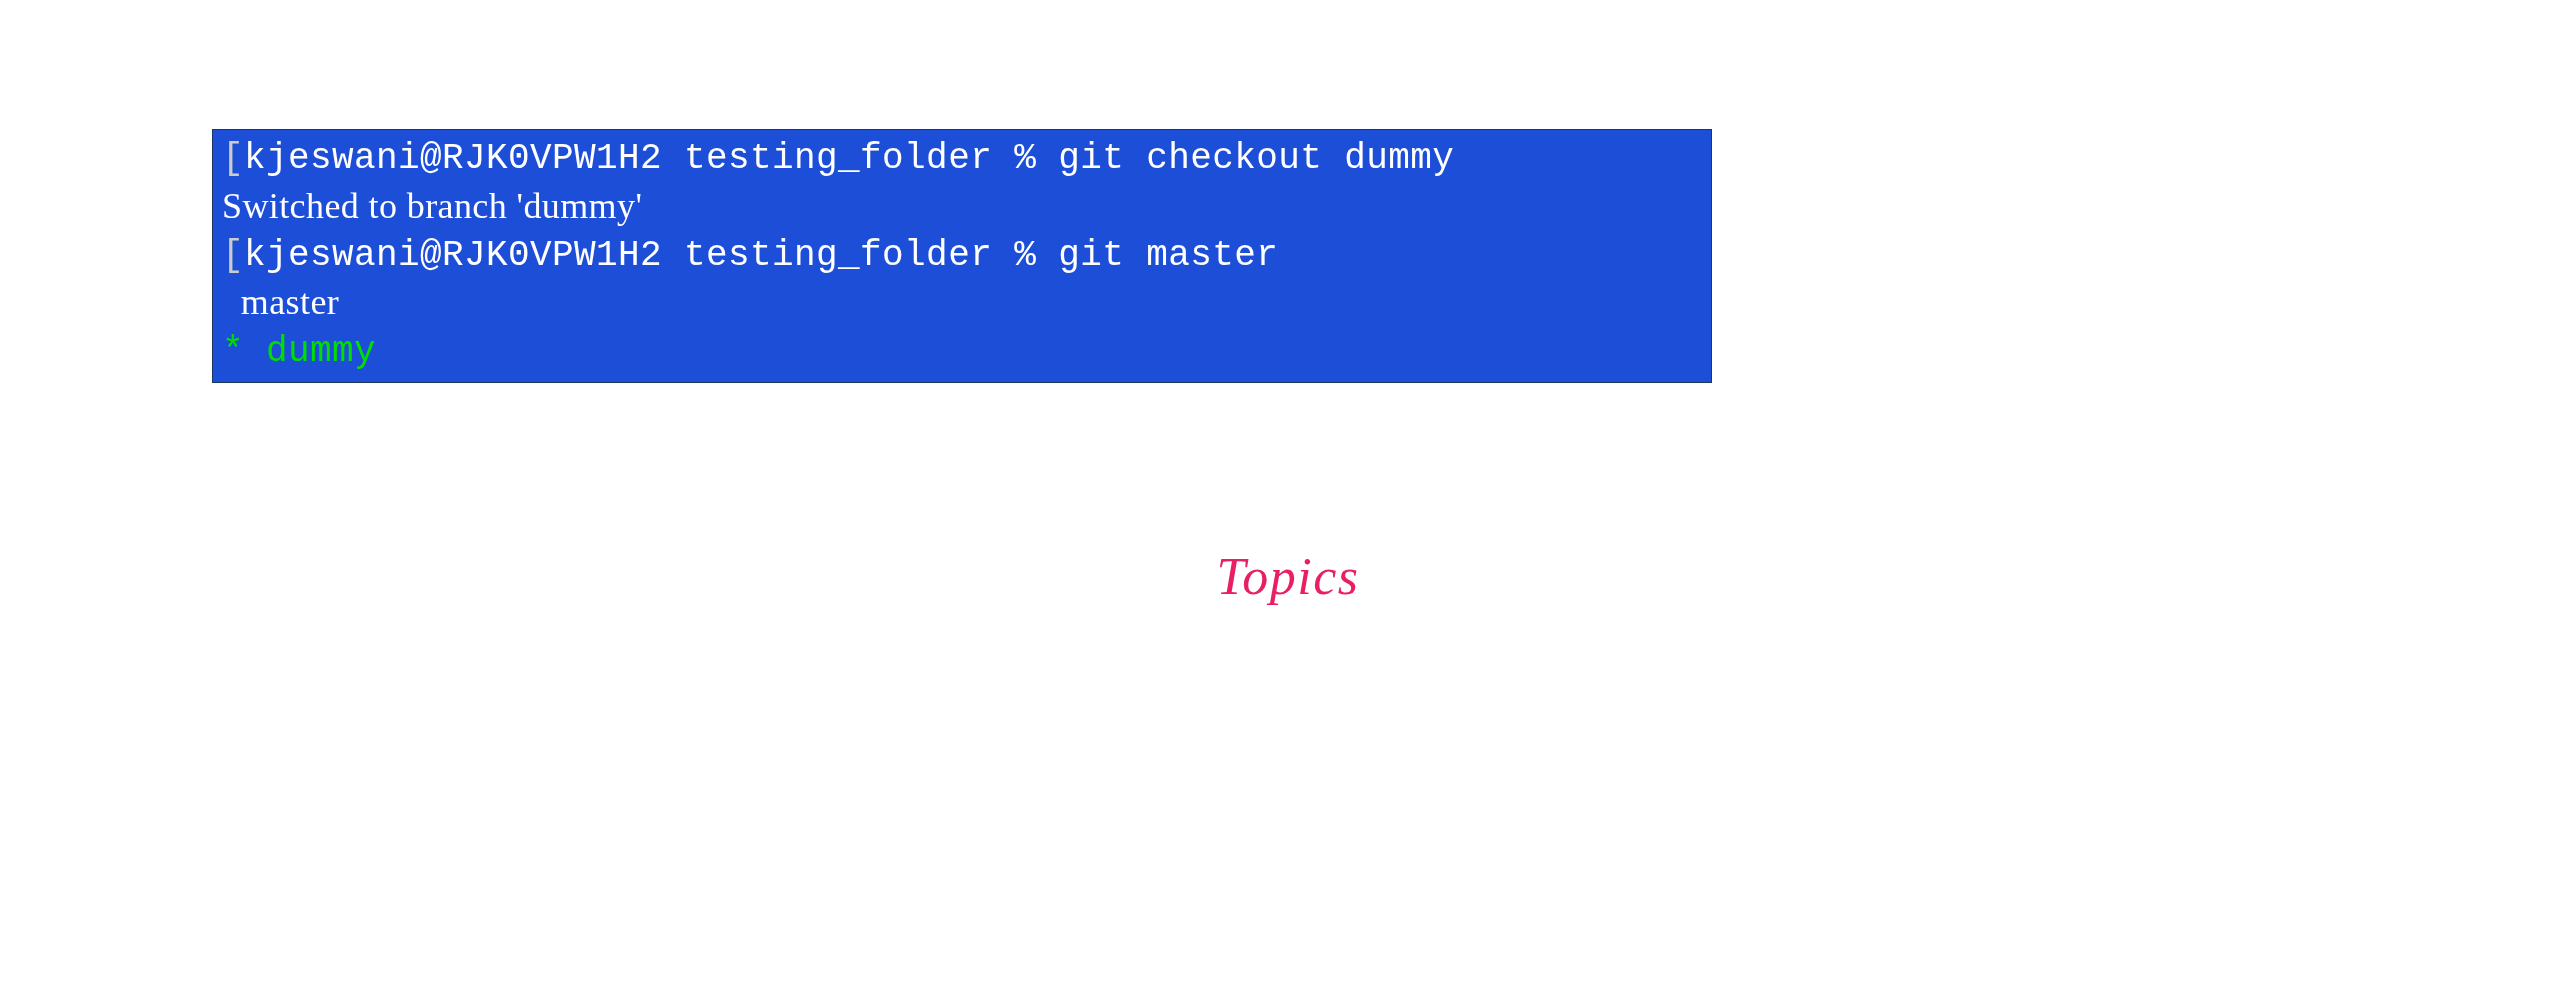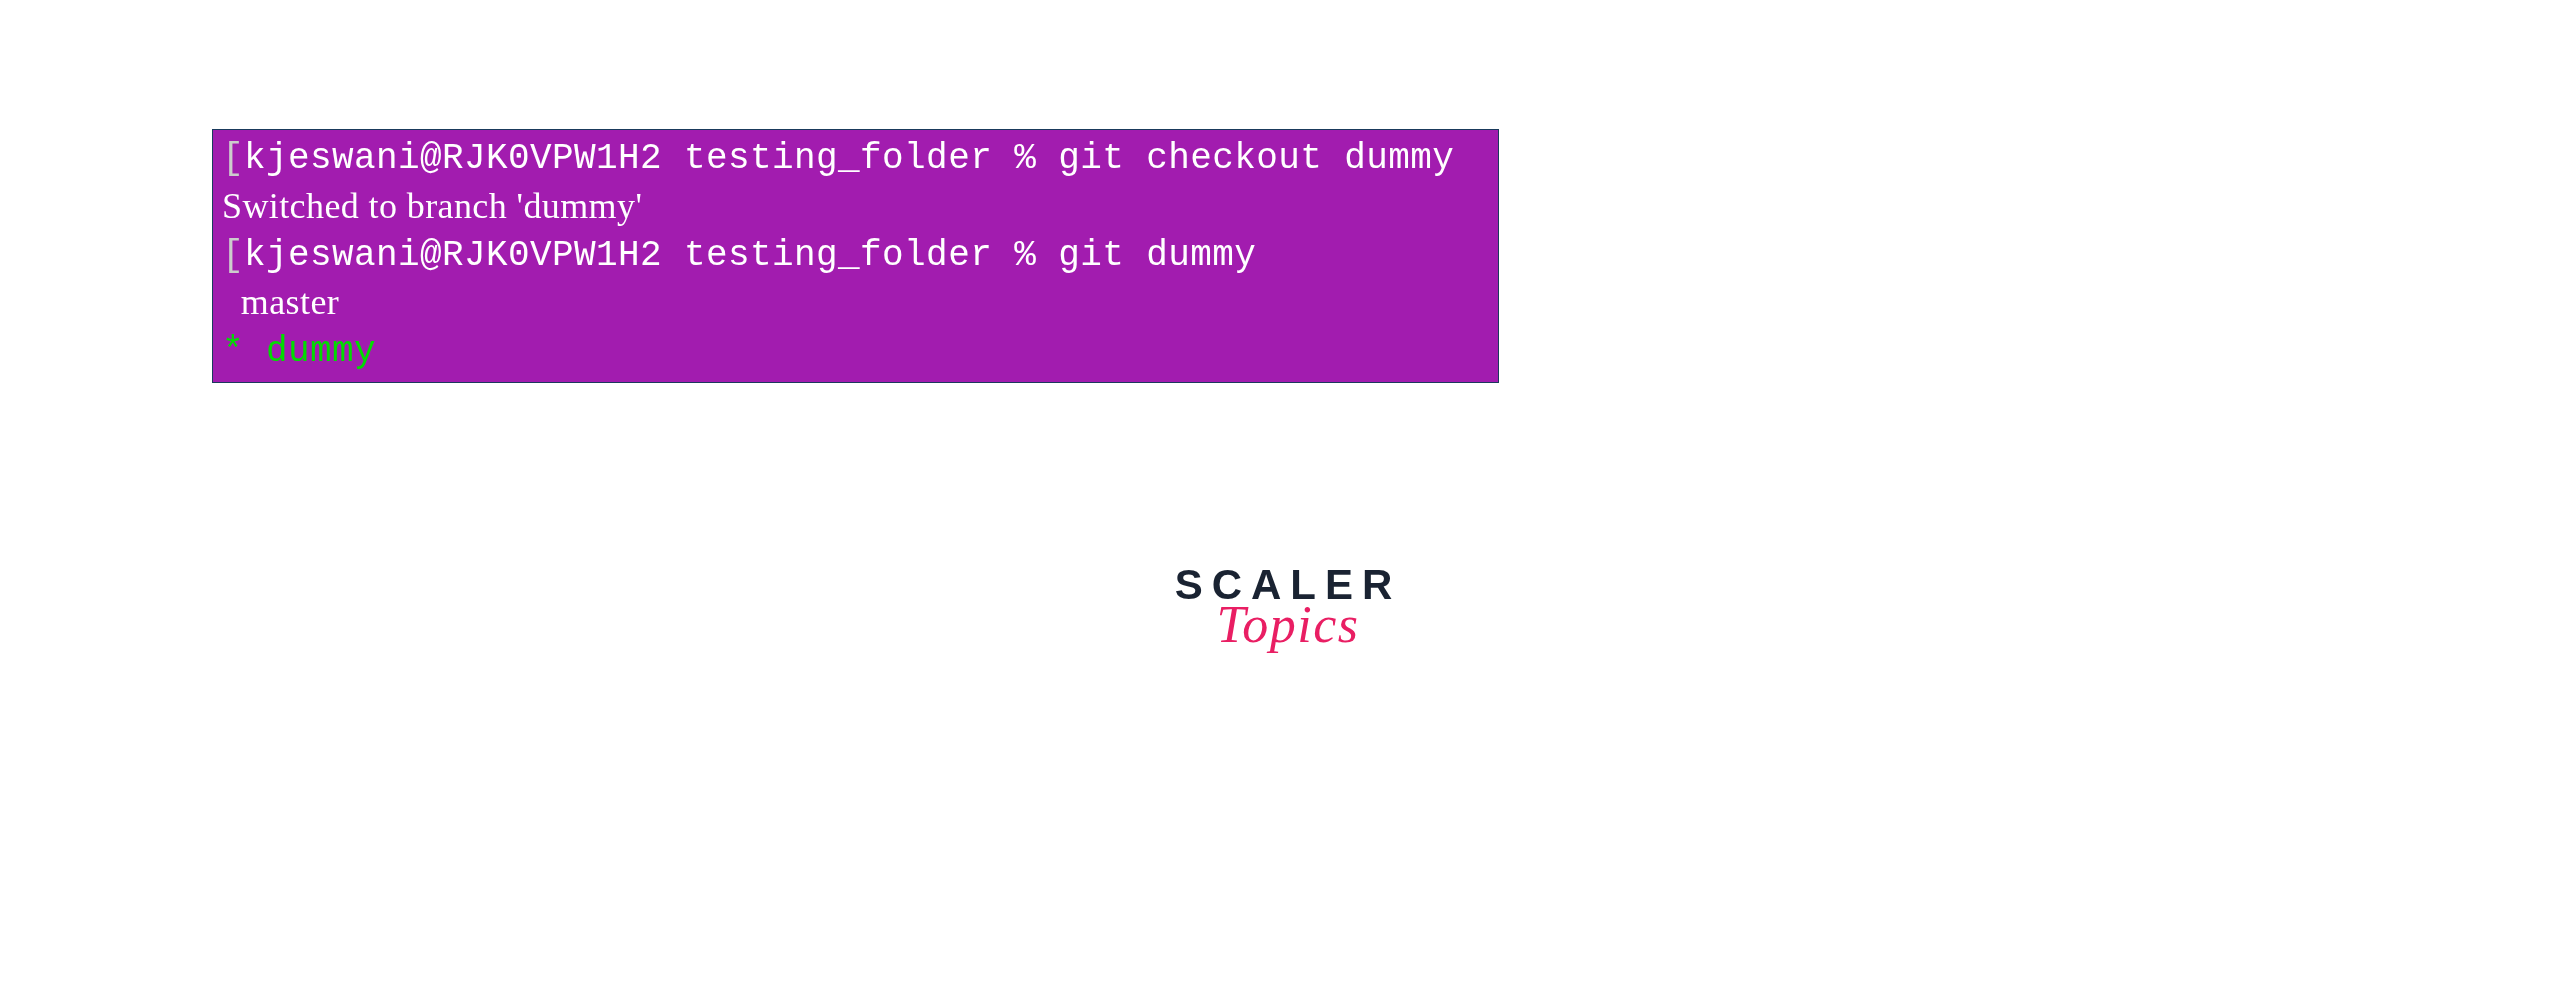"[kjeswani@RJK0VPW1H2 testing_folder %" .terminal { background: #a21caf -> #1d4ed8; width: 1287px -> 1500px }
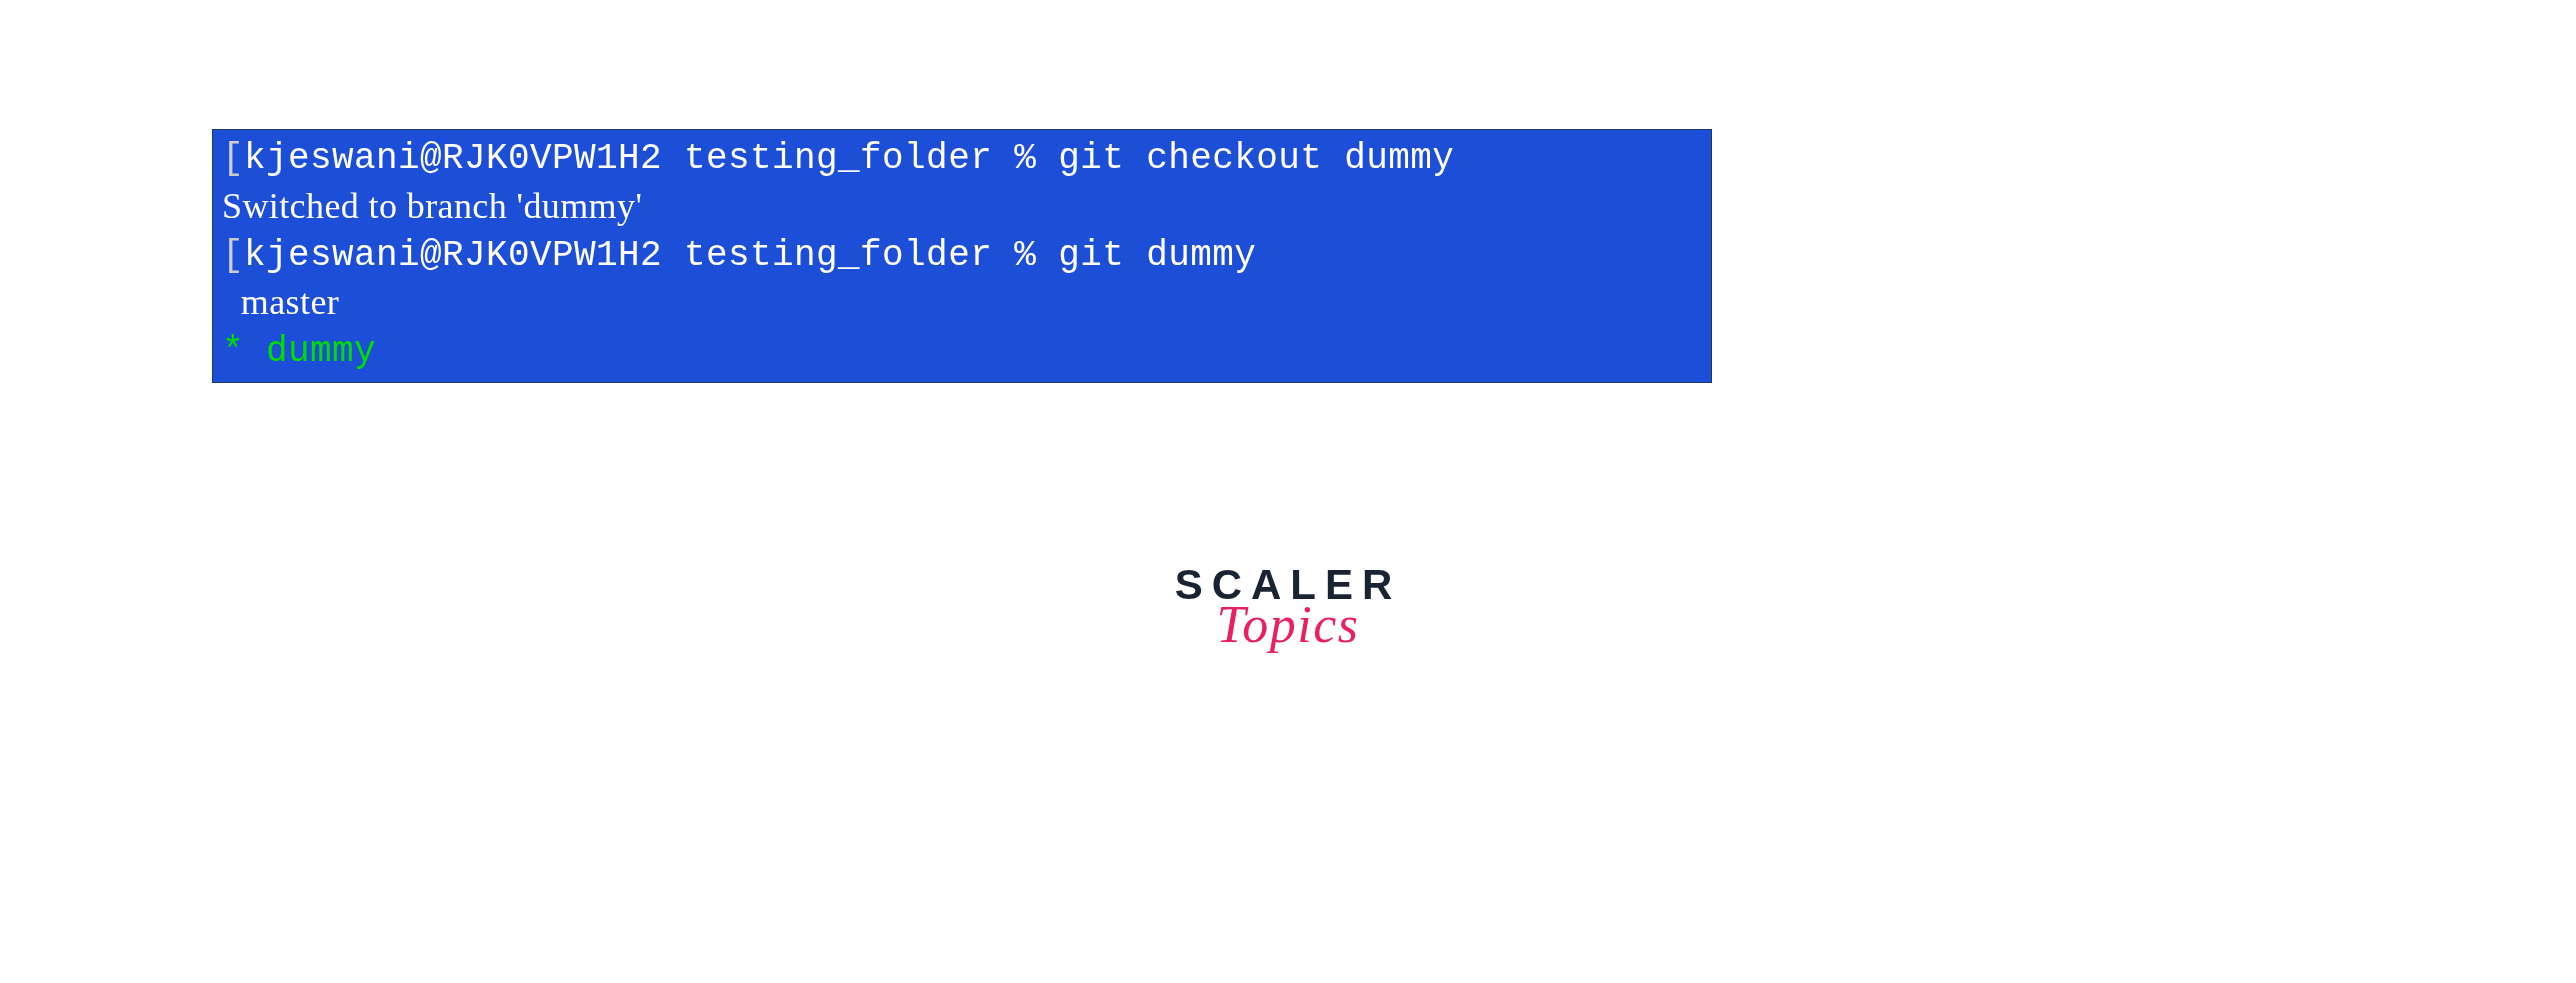"git dummy" span.command { text: dummy -> master }
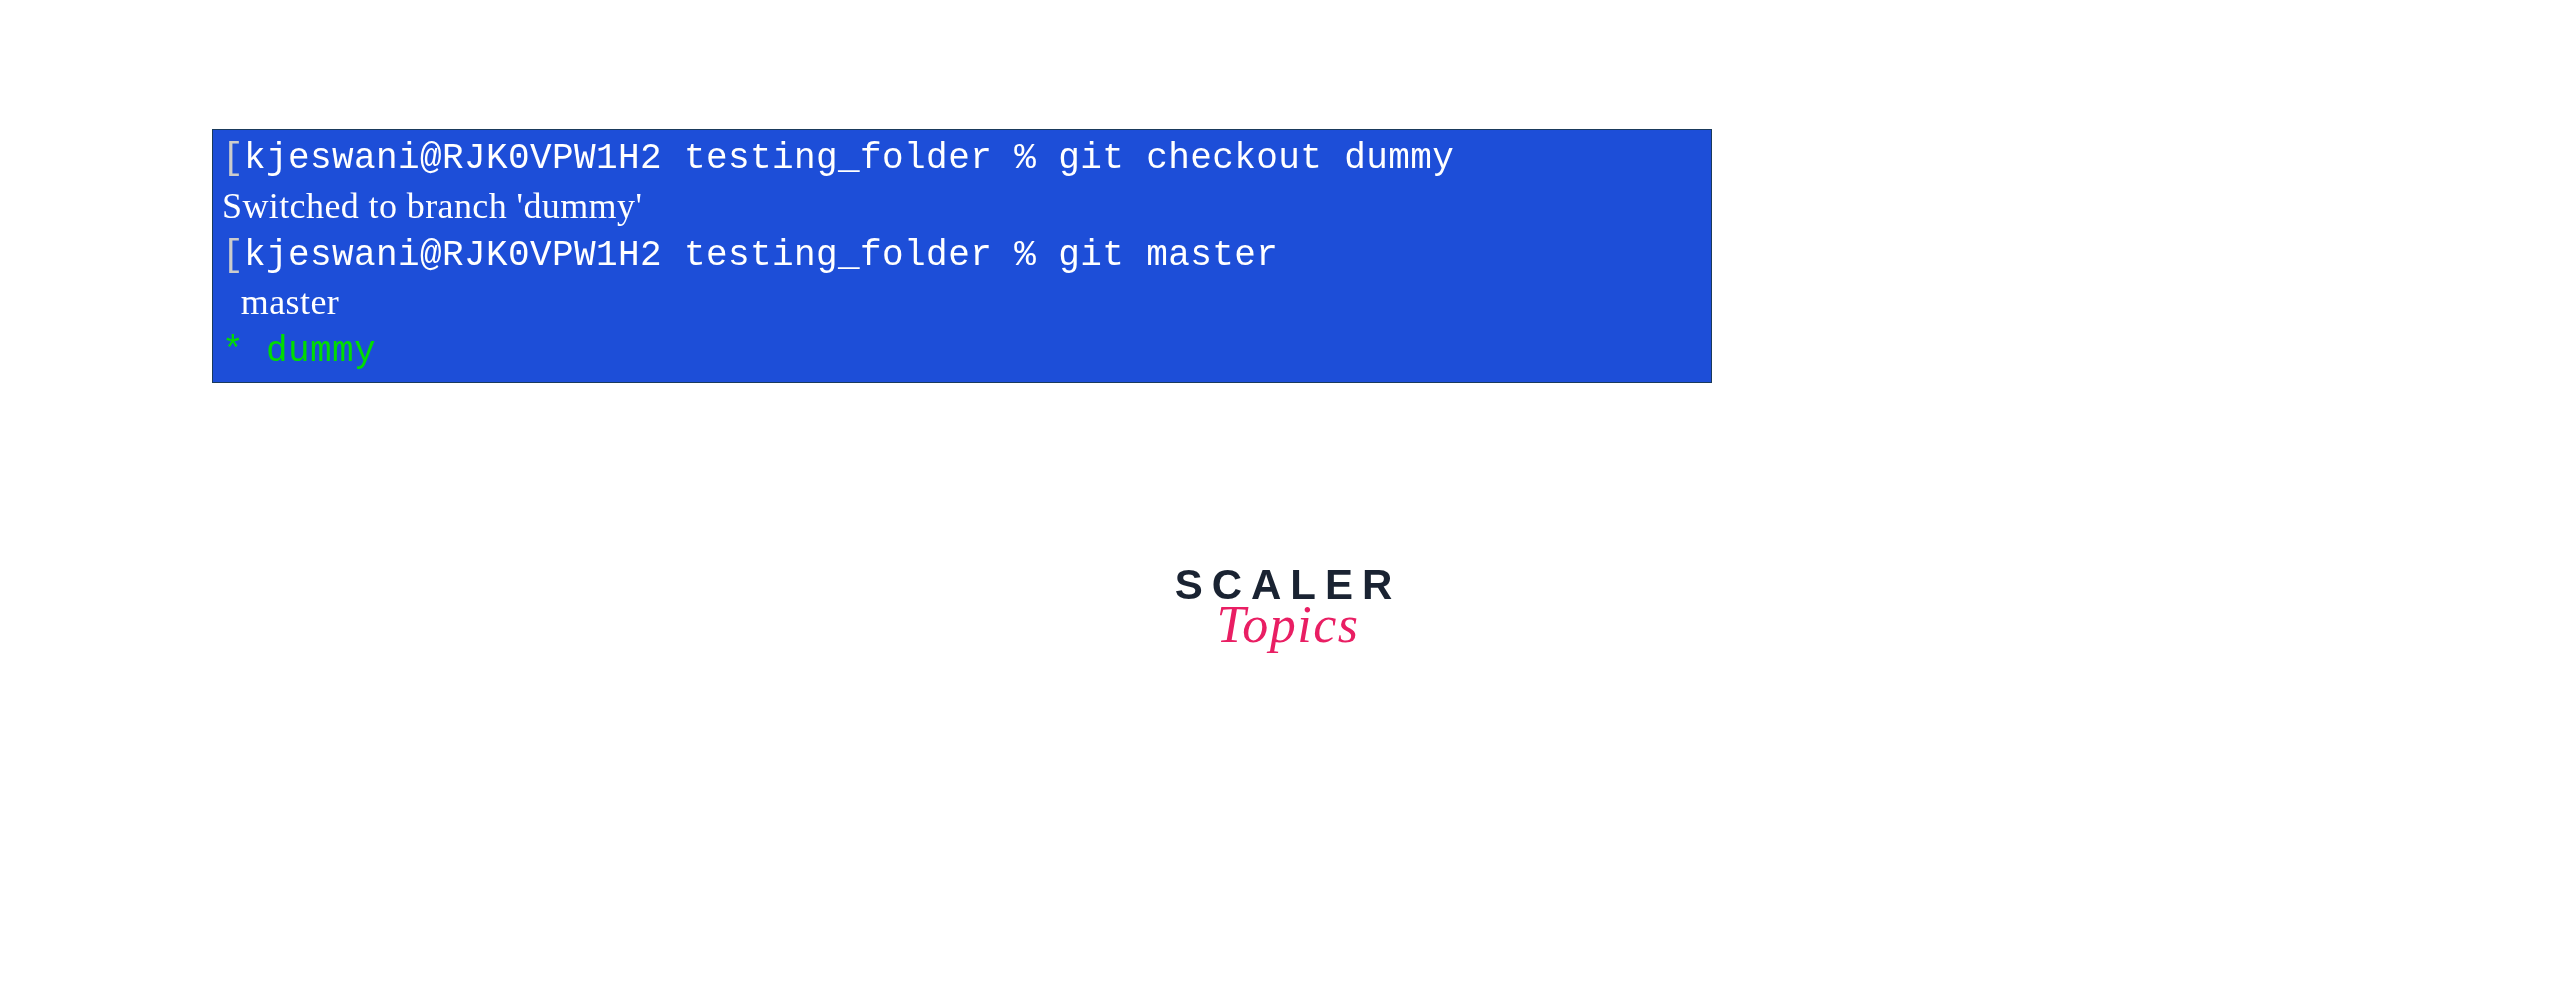"SCALER" div.logo-scaler { html: <div>SCALER</div> -> none }
